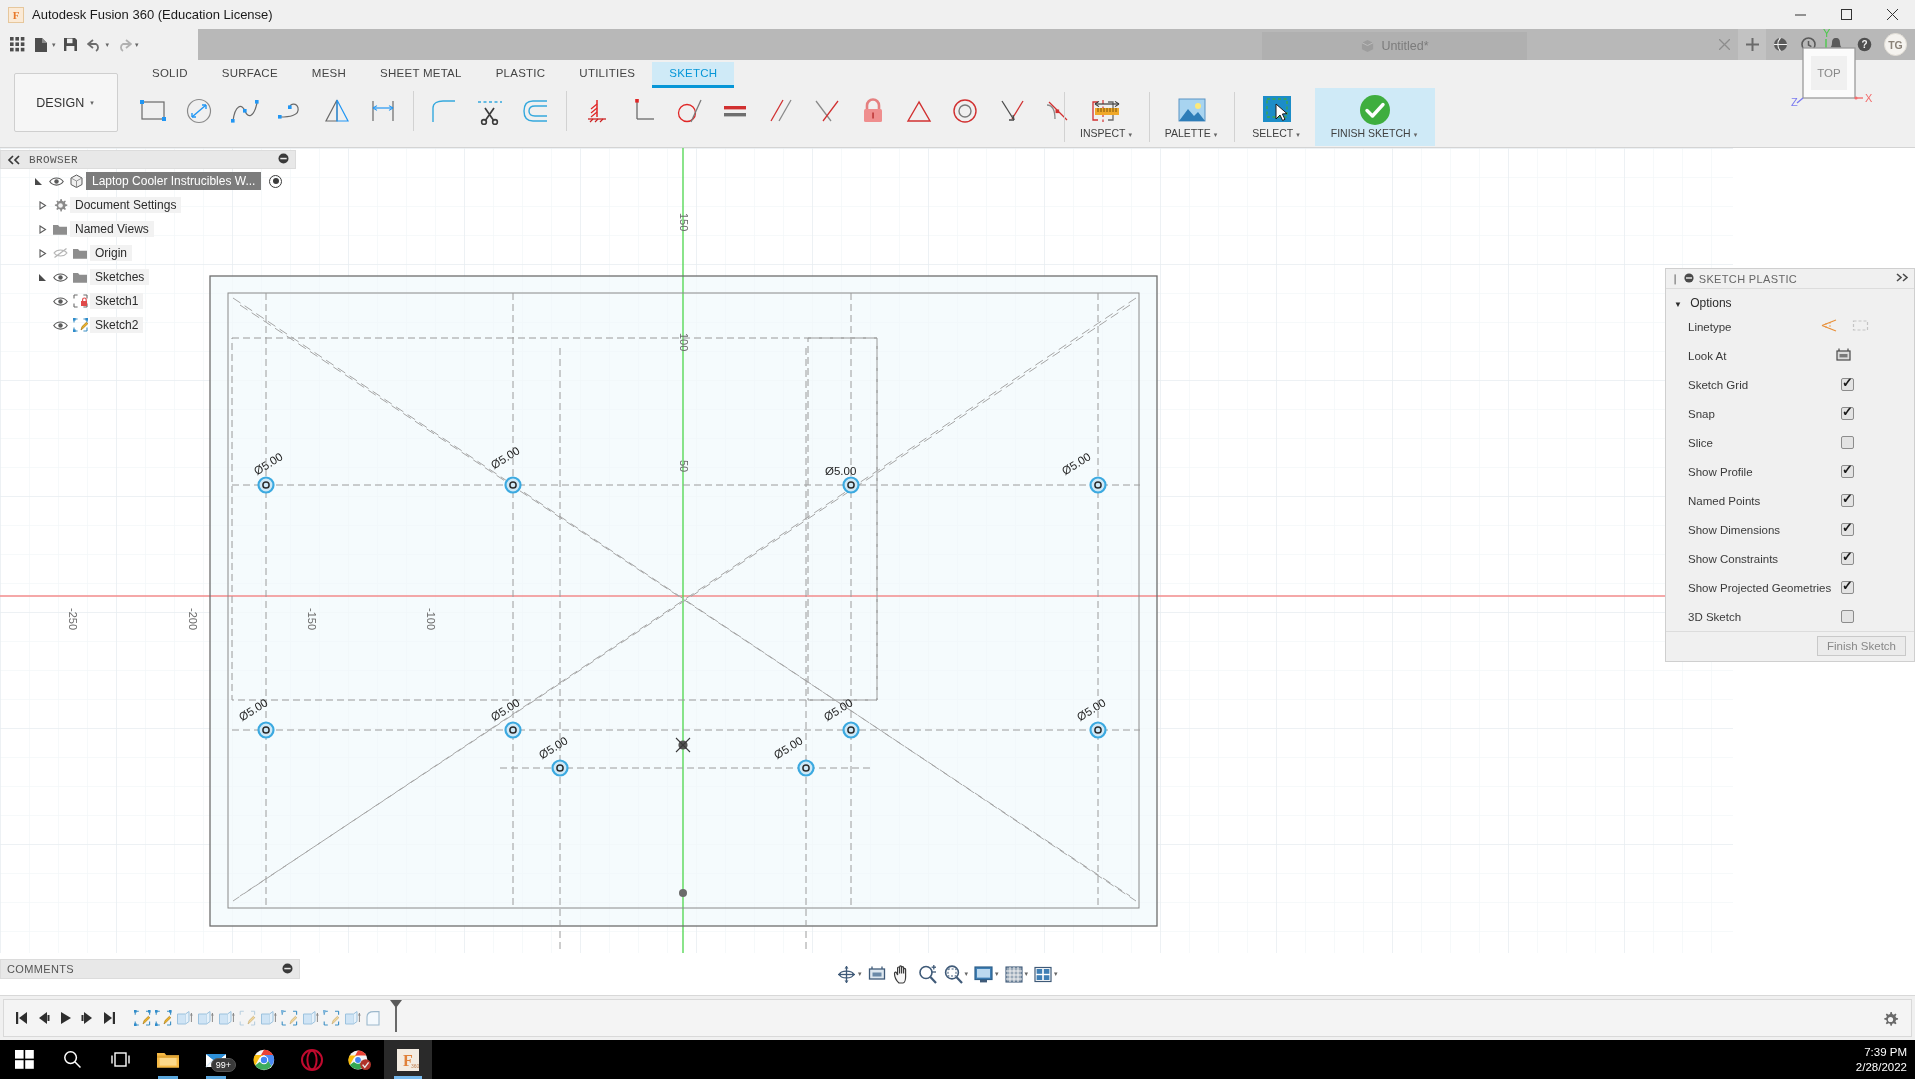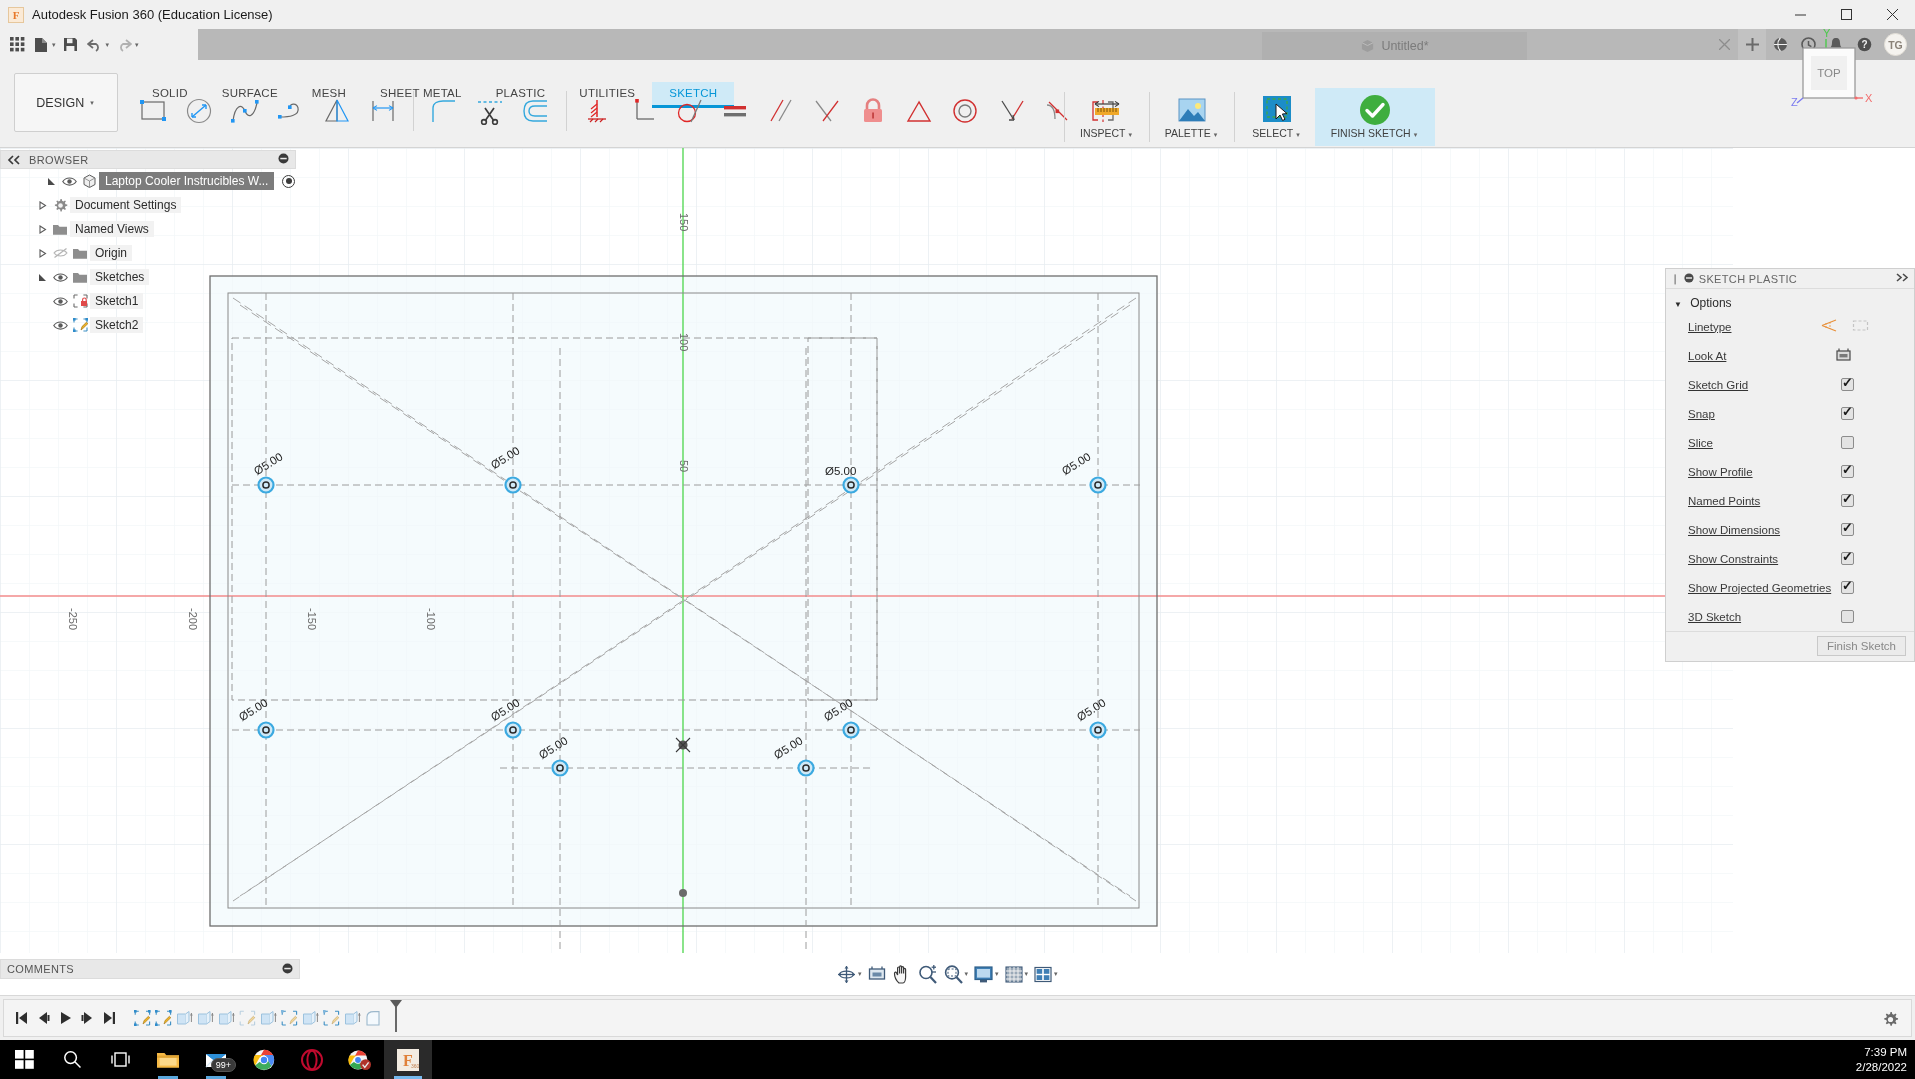"SOLID" .wstabs { margin-top: 20px -> none }
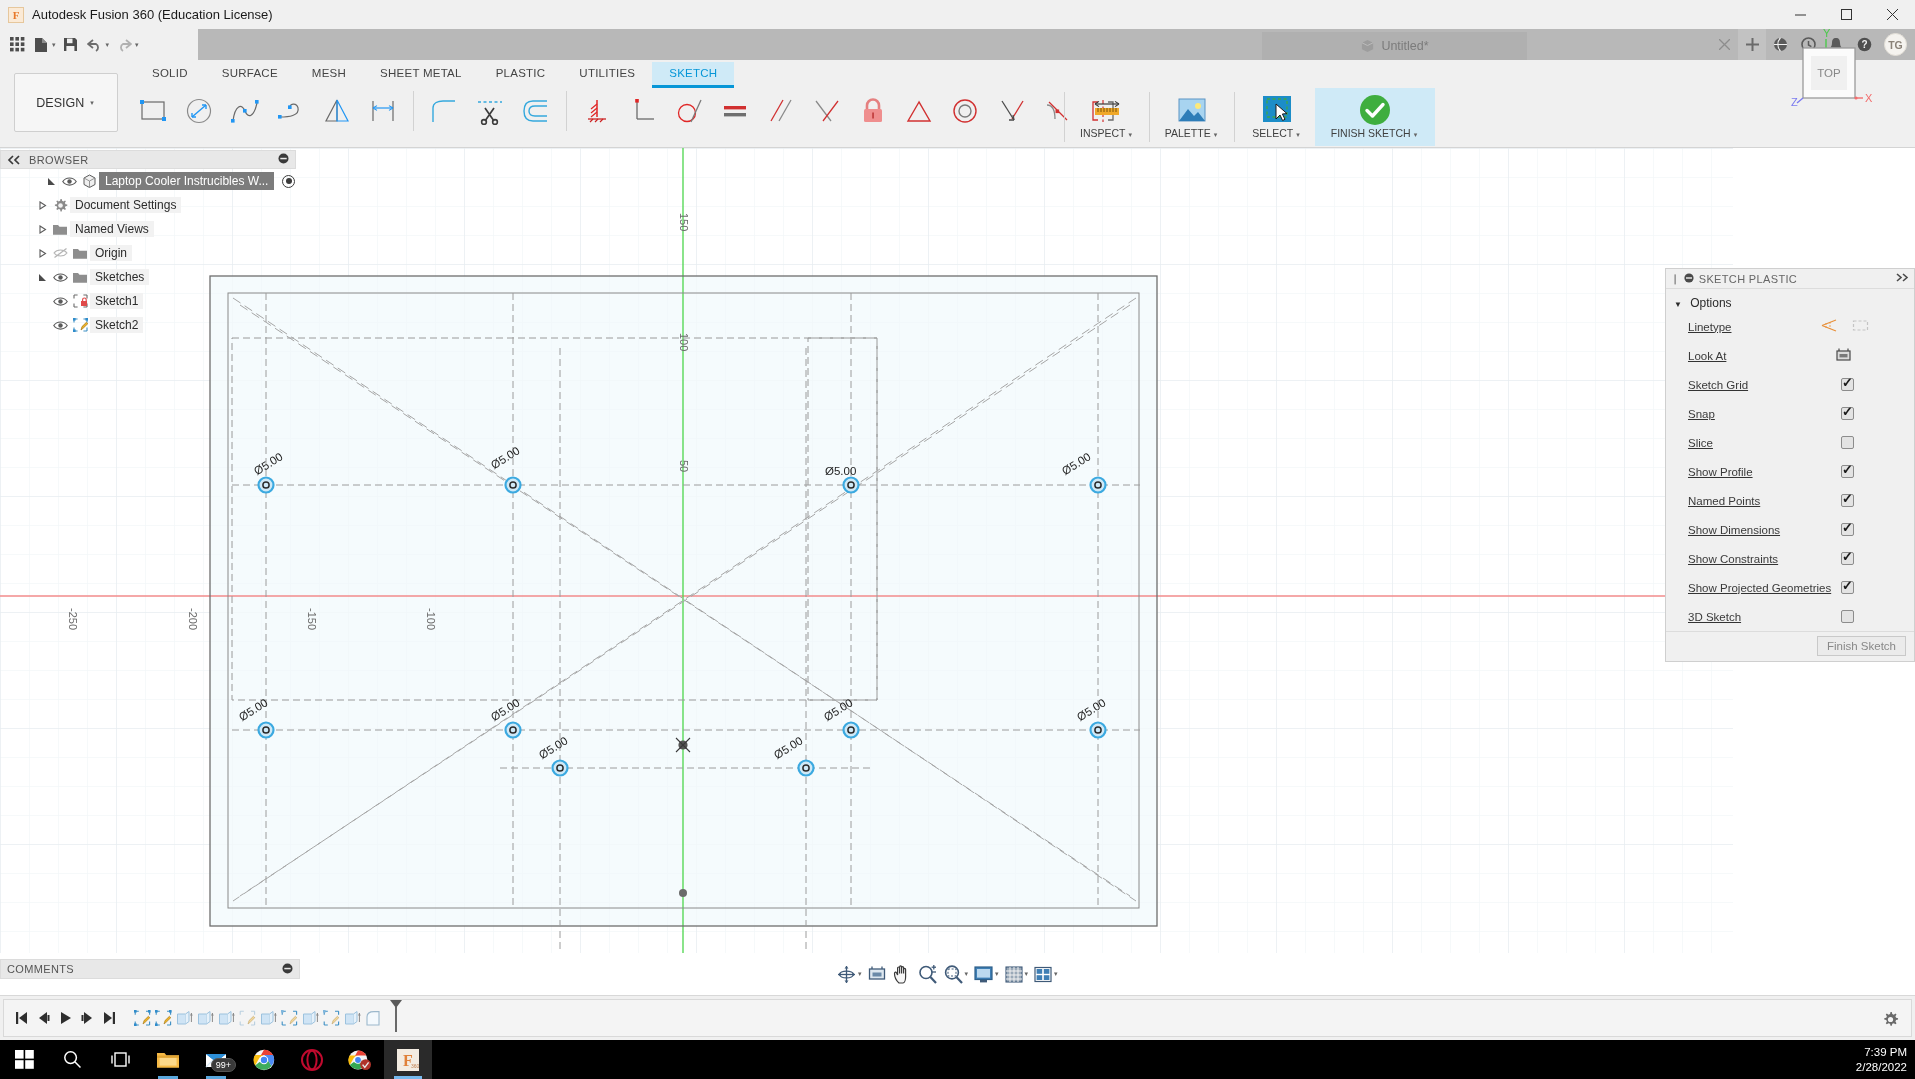"BROWSER" .br-head .lbl { font-family: none -> Liberation Mono, monospace }
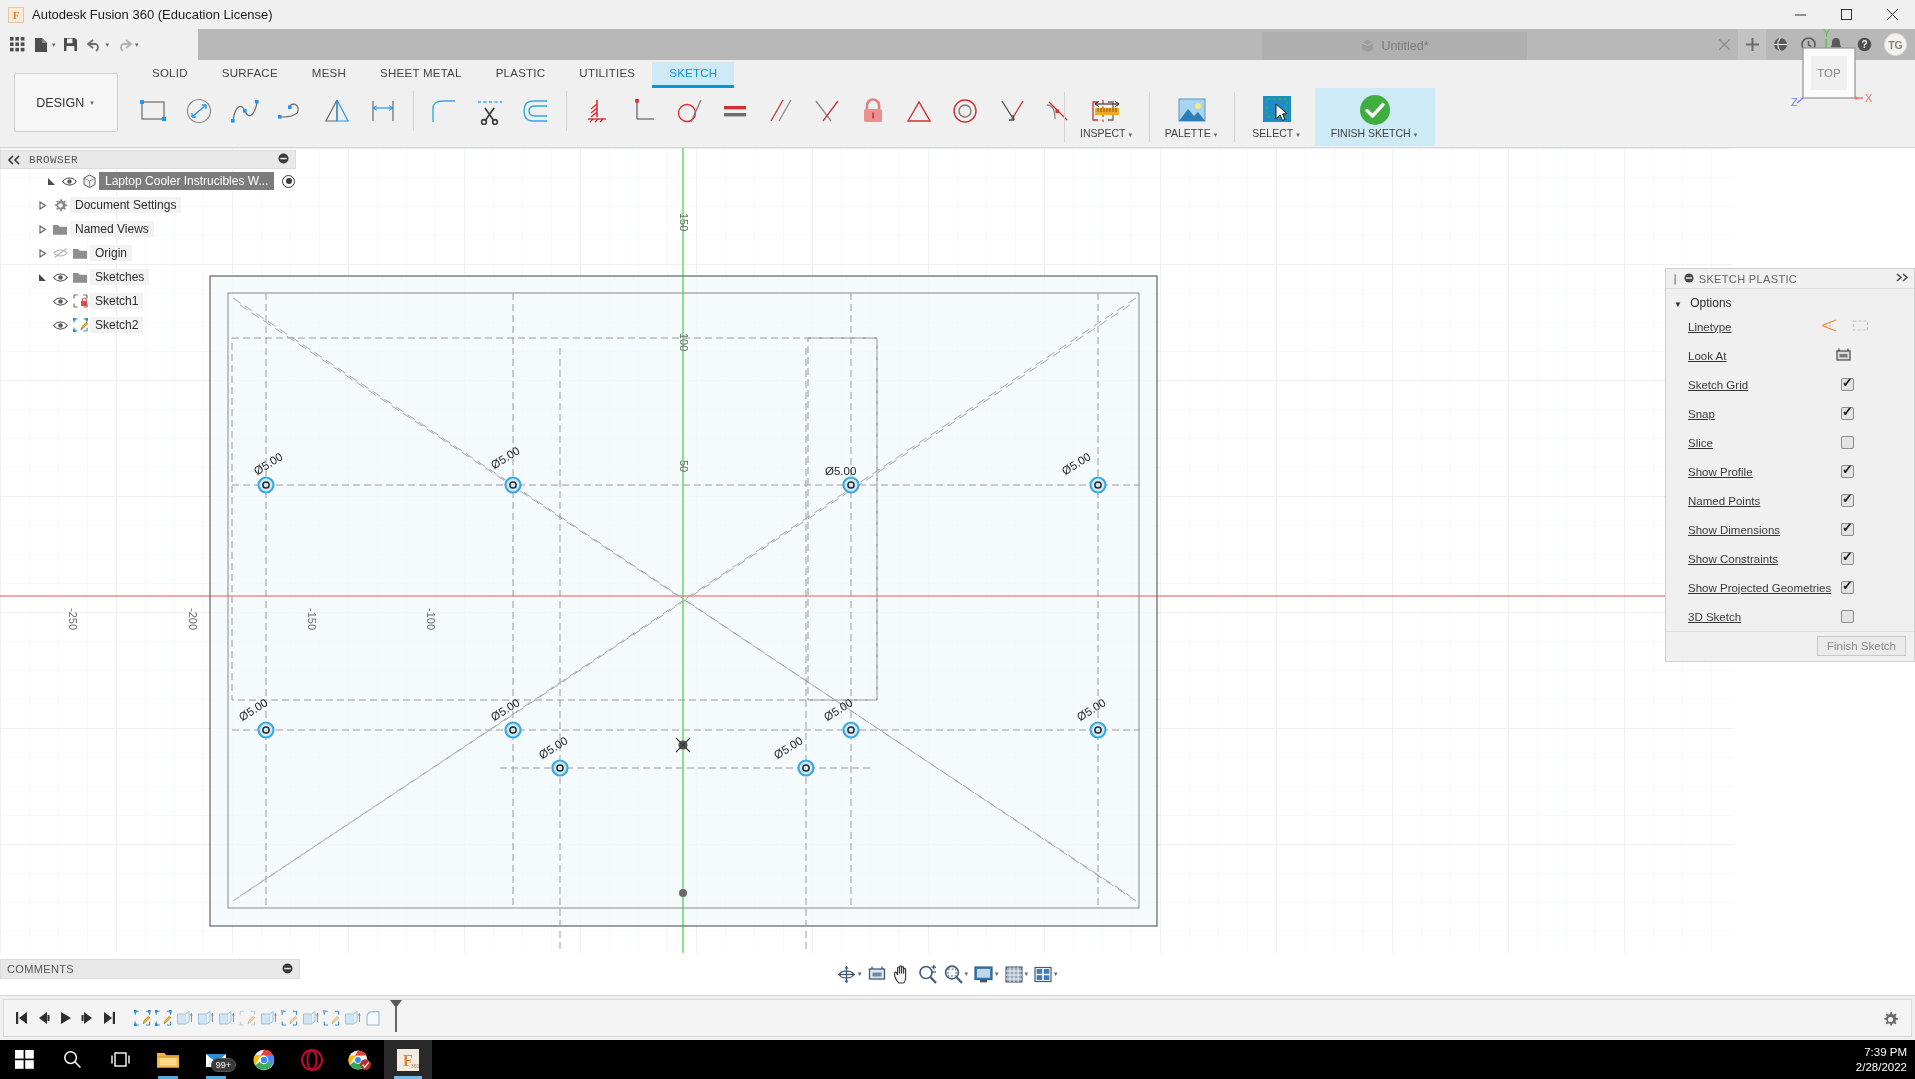"Laptop Cooler Instrucibles W..." .trow.root { margin-left: 33px -> none; padding-left: 10px -> 30px }
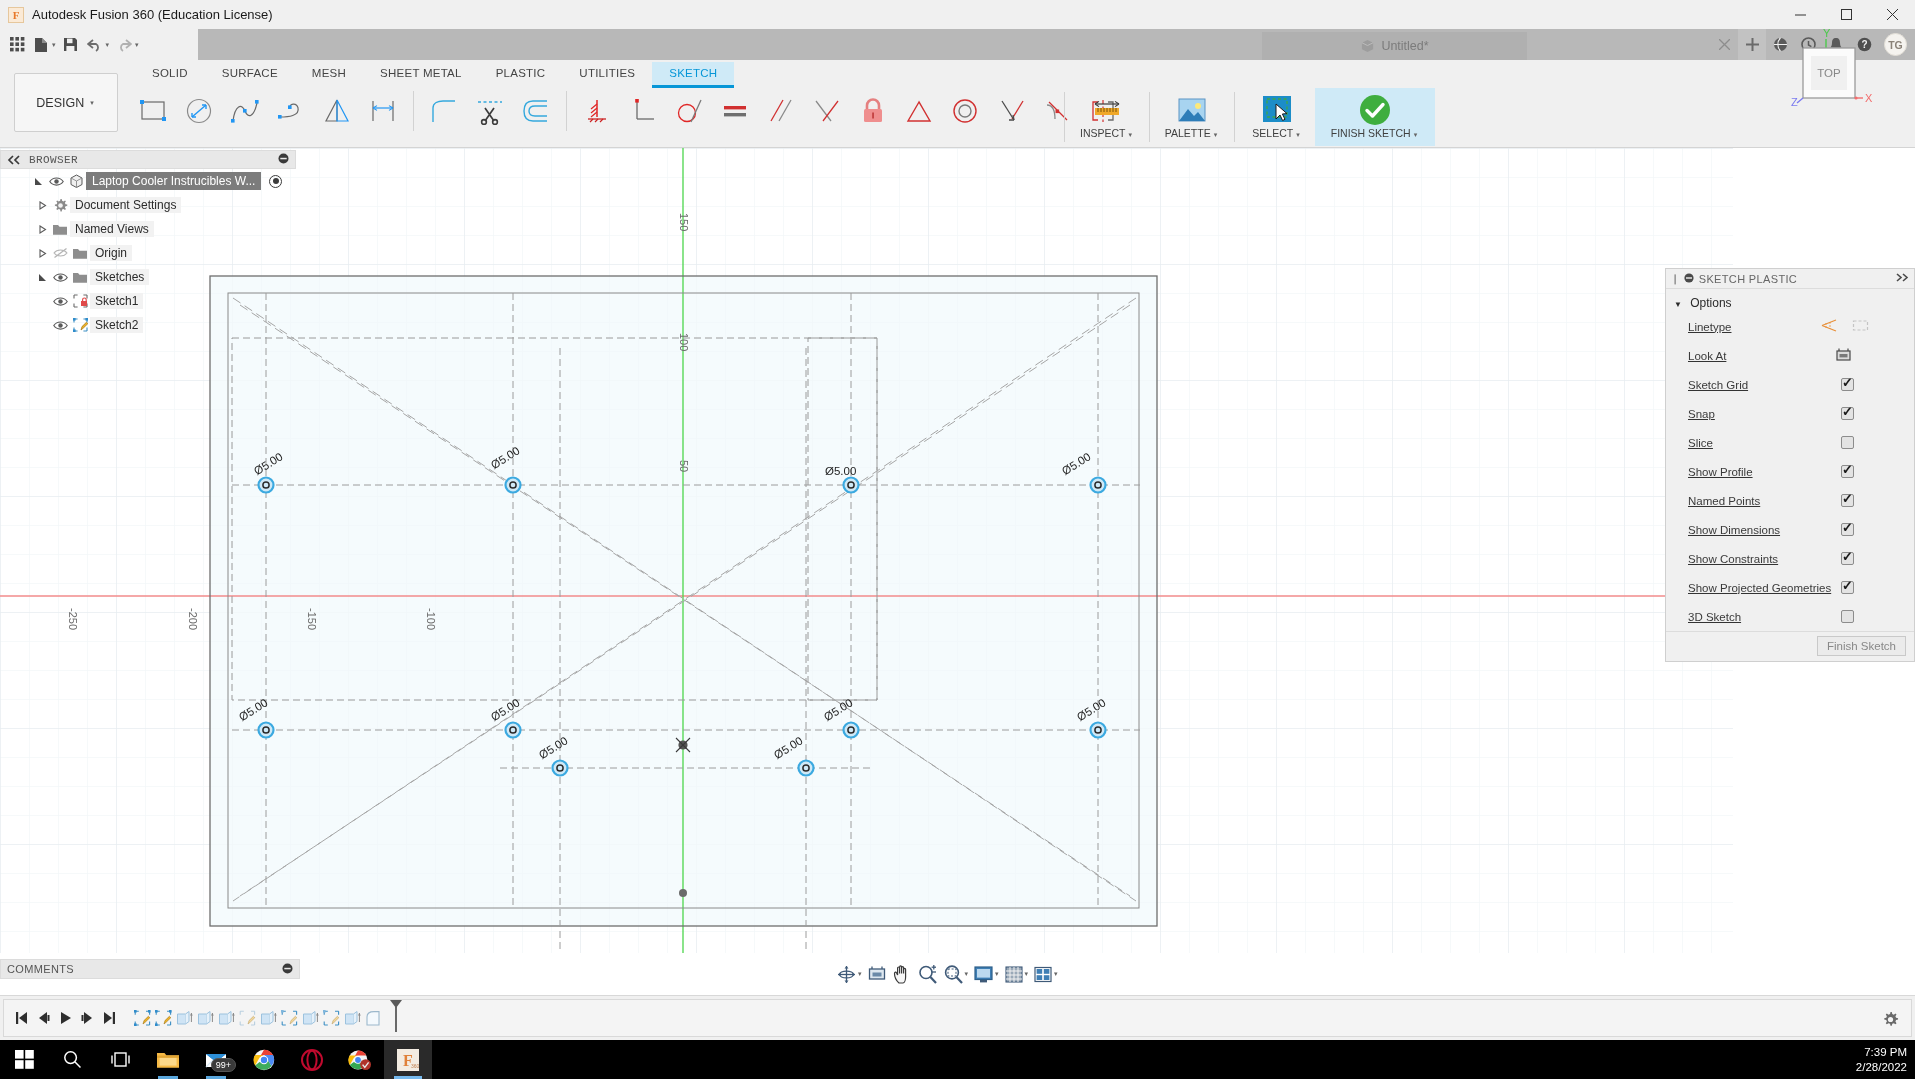"Linetype" .prow { text-decoration: underline -> none }
